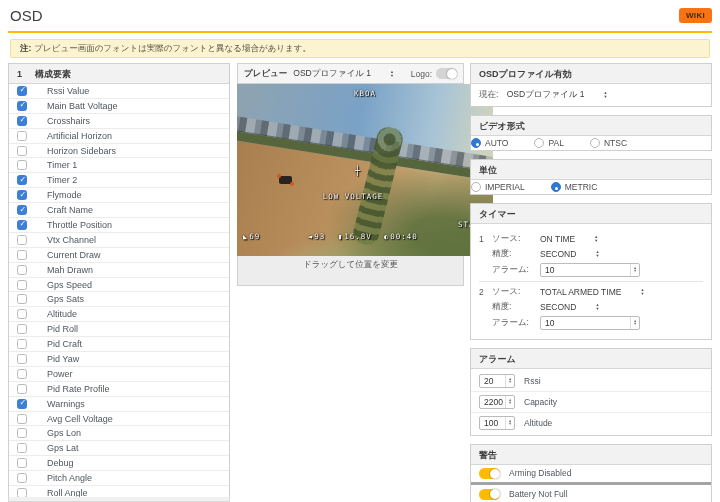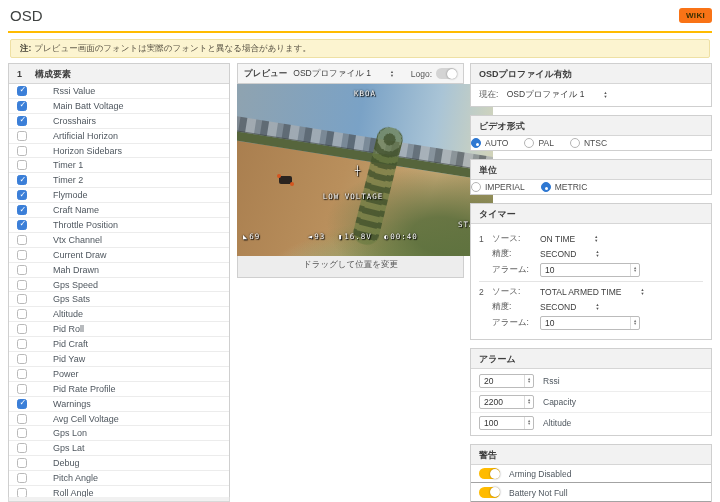"Rssi Value" .el-row { gap: 26px -> 20px }
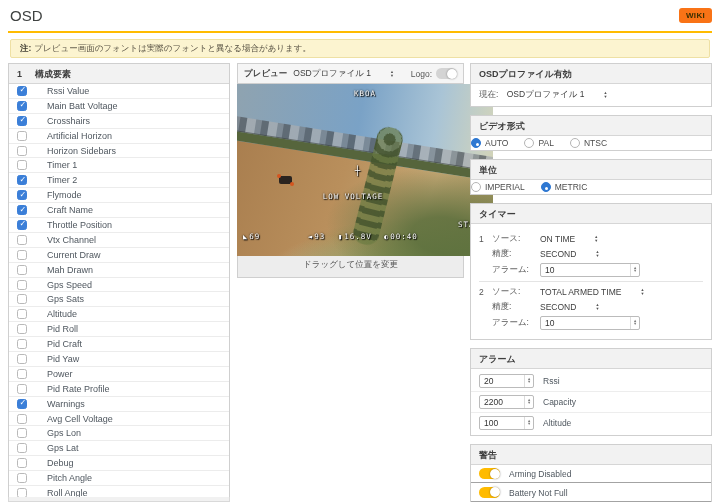"AUTO" .radio-row { gap: 16px -> 26px }
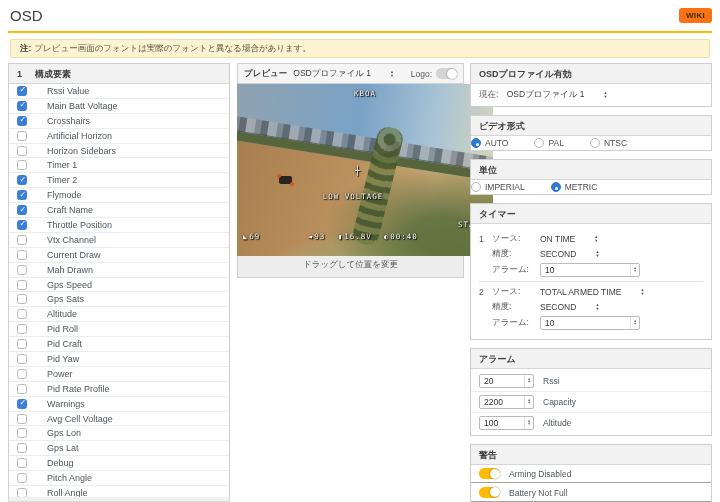"ドラッグして位置を変更" .drag-bar { height: 22px -> 30px }
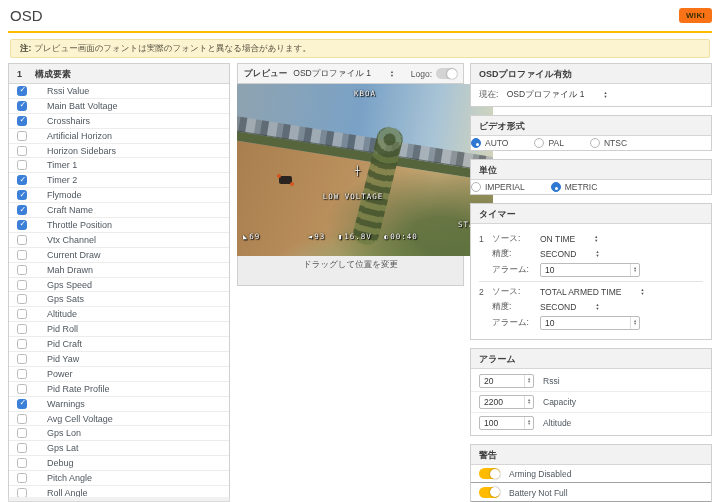"20" .alarm-input { width: 55px -> 36px }
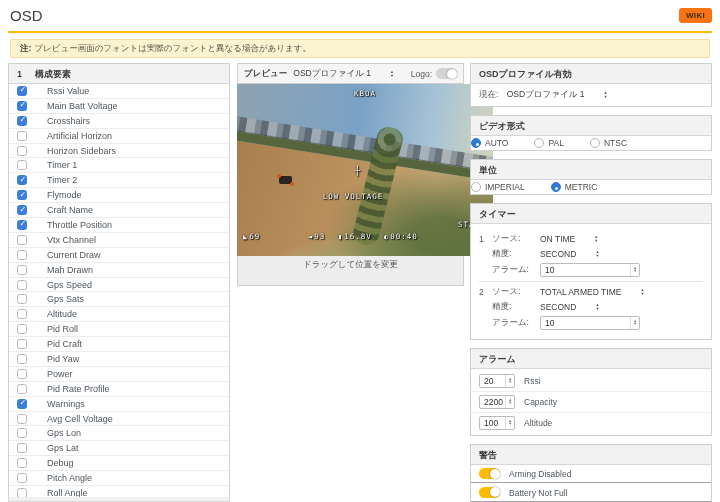"Arming Disabled" .warn-row { align-items: flex-end -> flex-start; border-bottom: 1px solid #a3a3a3 -> 3px solid #a3a3a3 }
